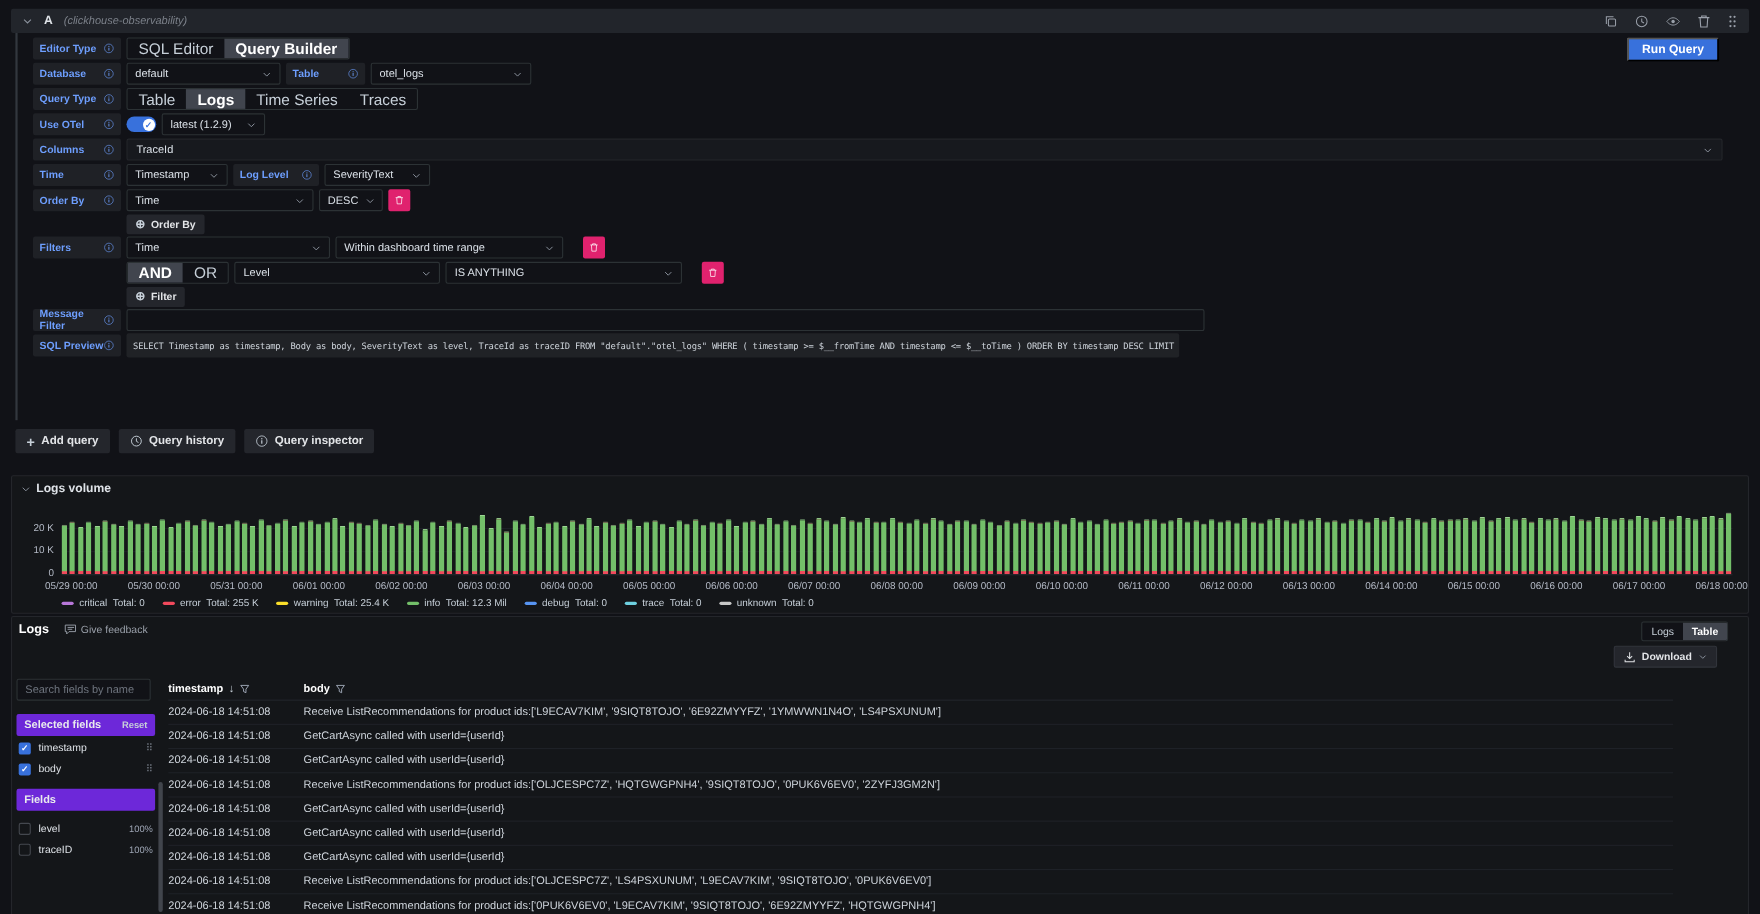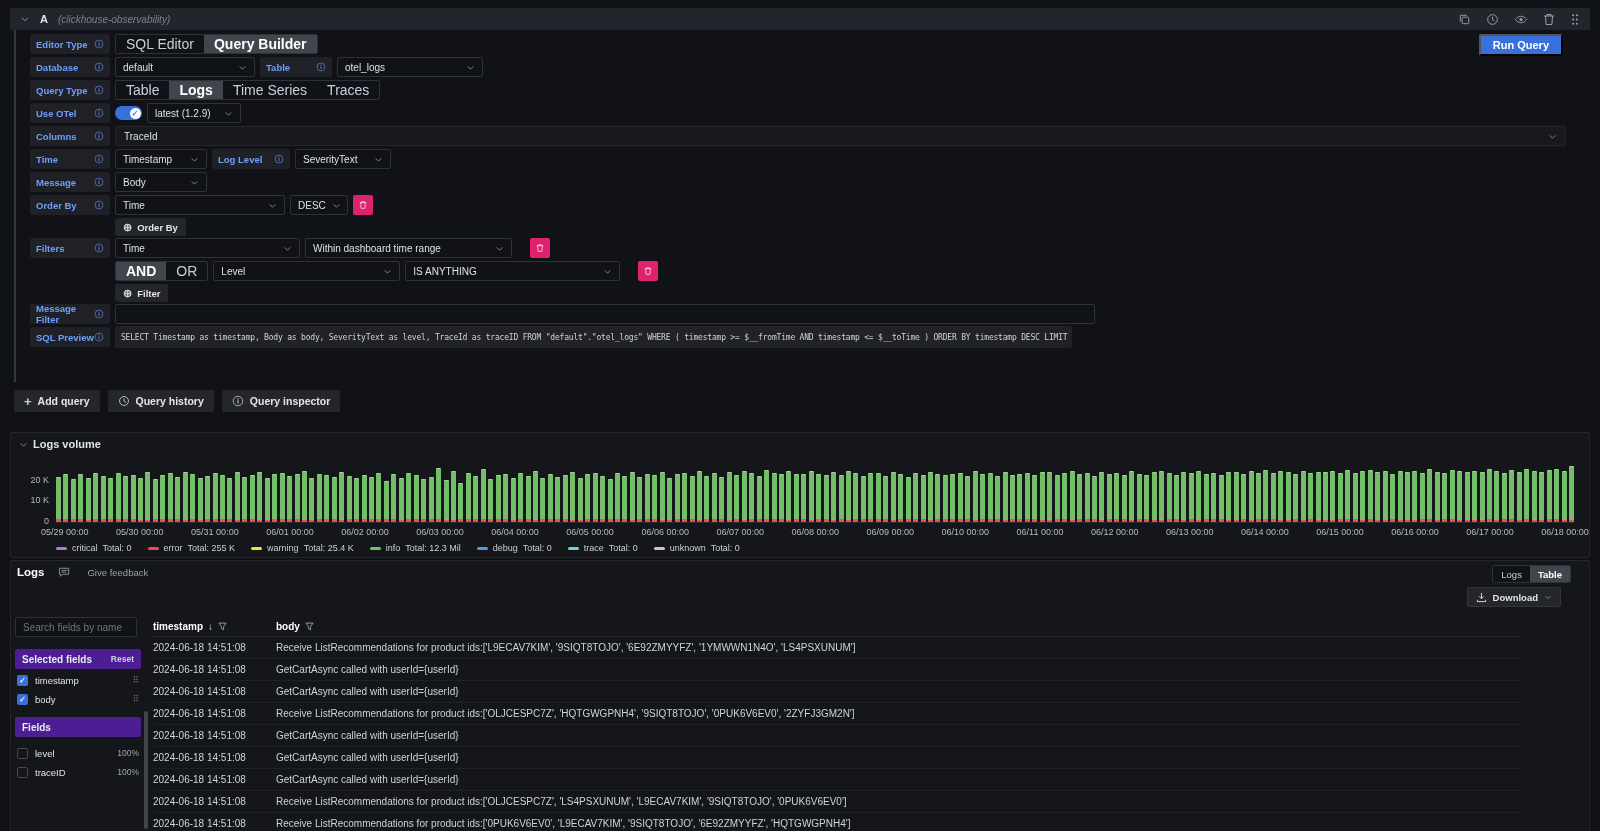"Message" div.frow { html: <div> <div> <span>Message</span> <span> <svg> <circle></circle> <rect></rect> <rect></rect> </svg> </span> </div> <div> <span>Body</span> <svg> <path></path> </svg> </div> </div> -> none }
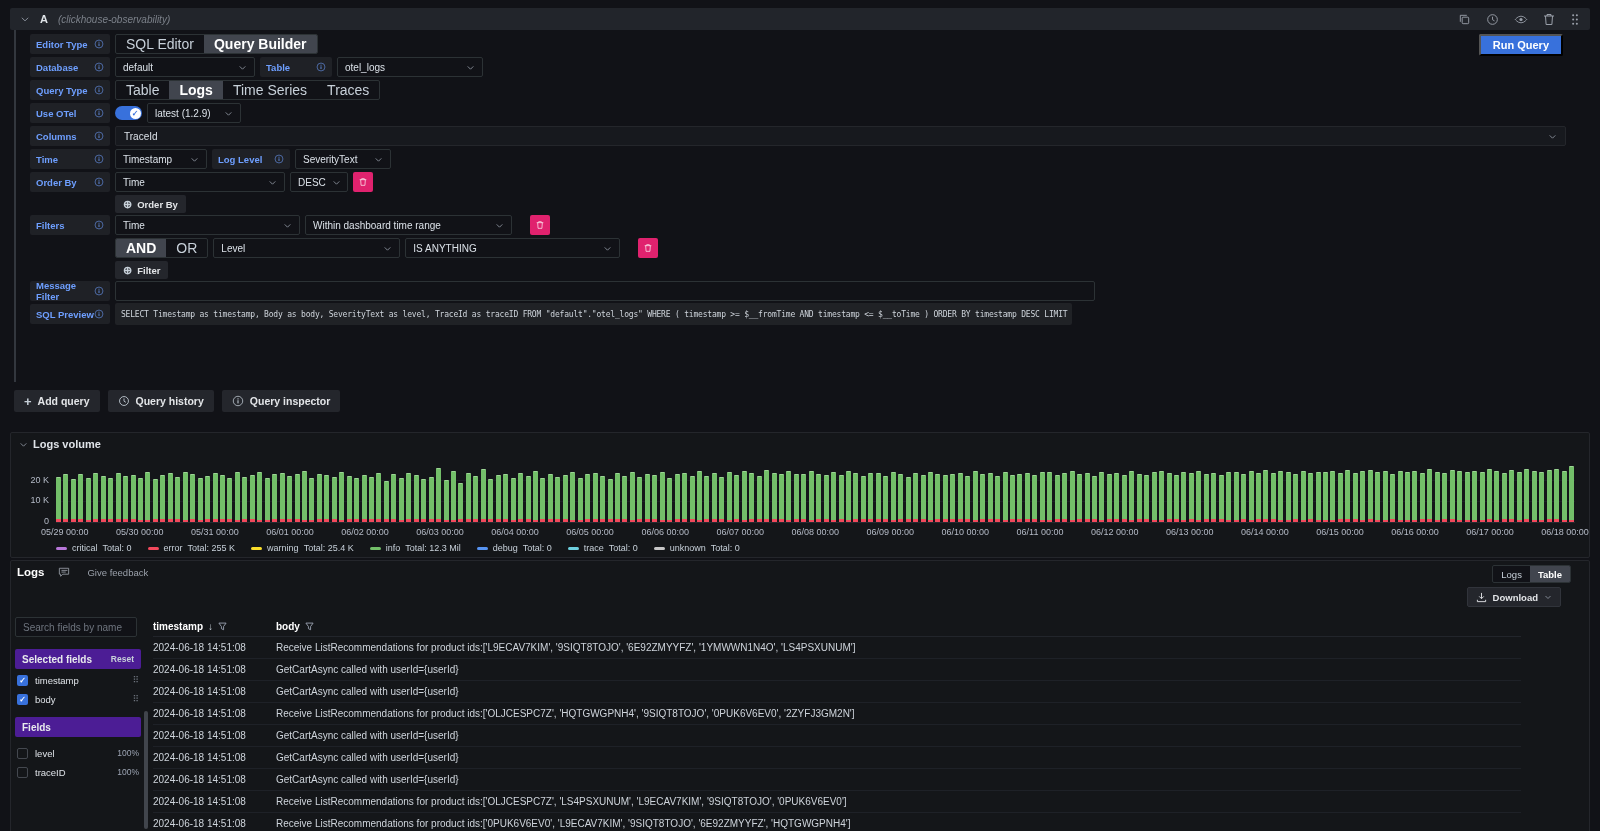"Give feedback" .feedback { gap: 17px -> 3px }
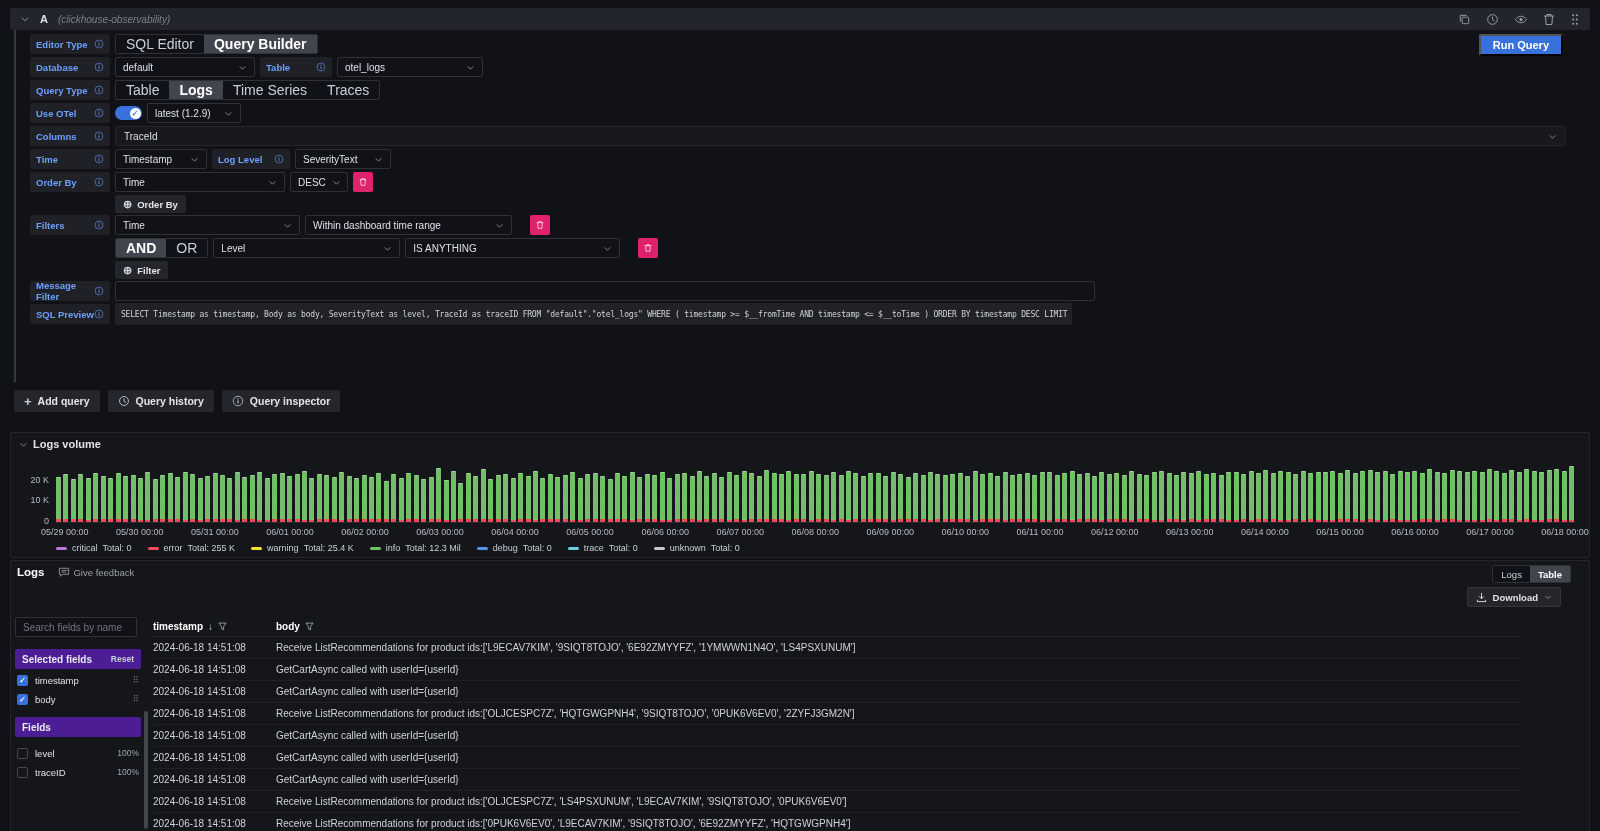"Selected fields" .sbar { background: #4c1d95 -> #6d28d9 }
